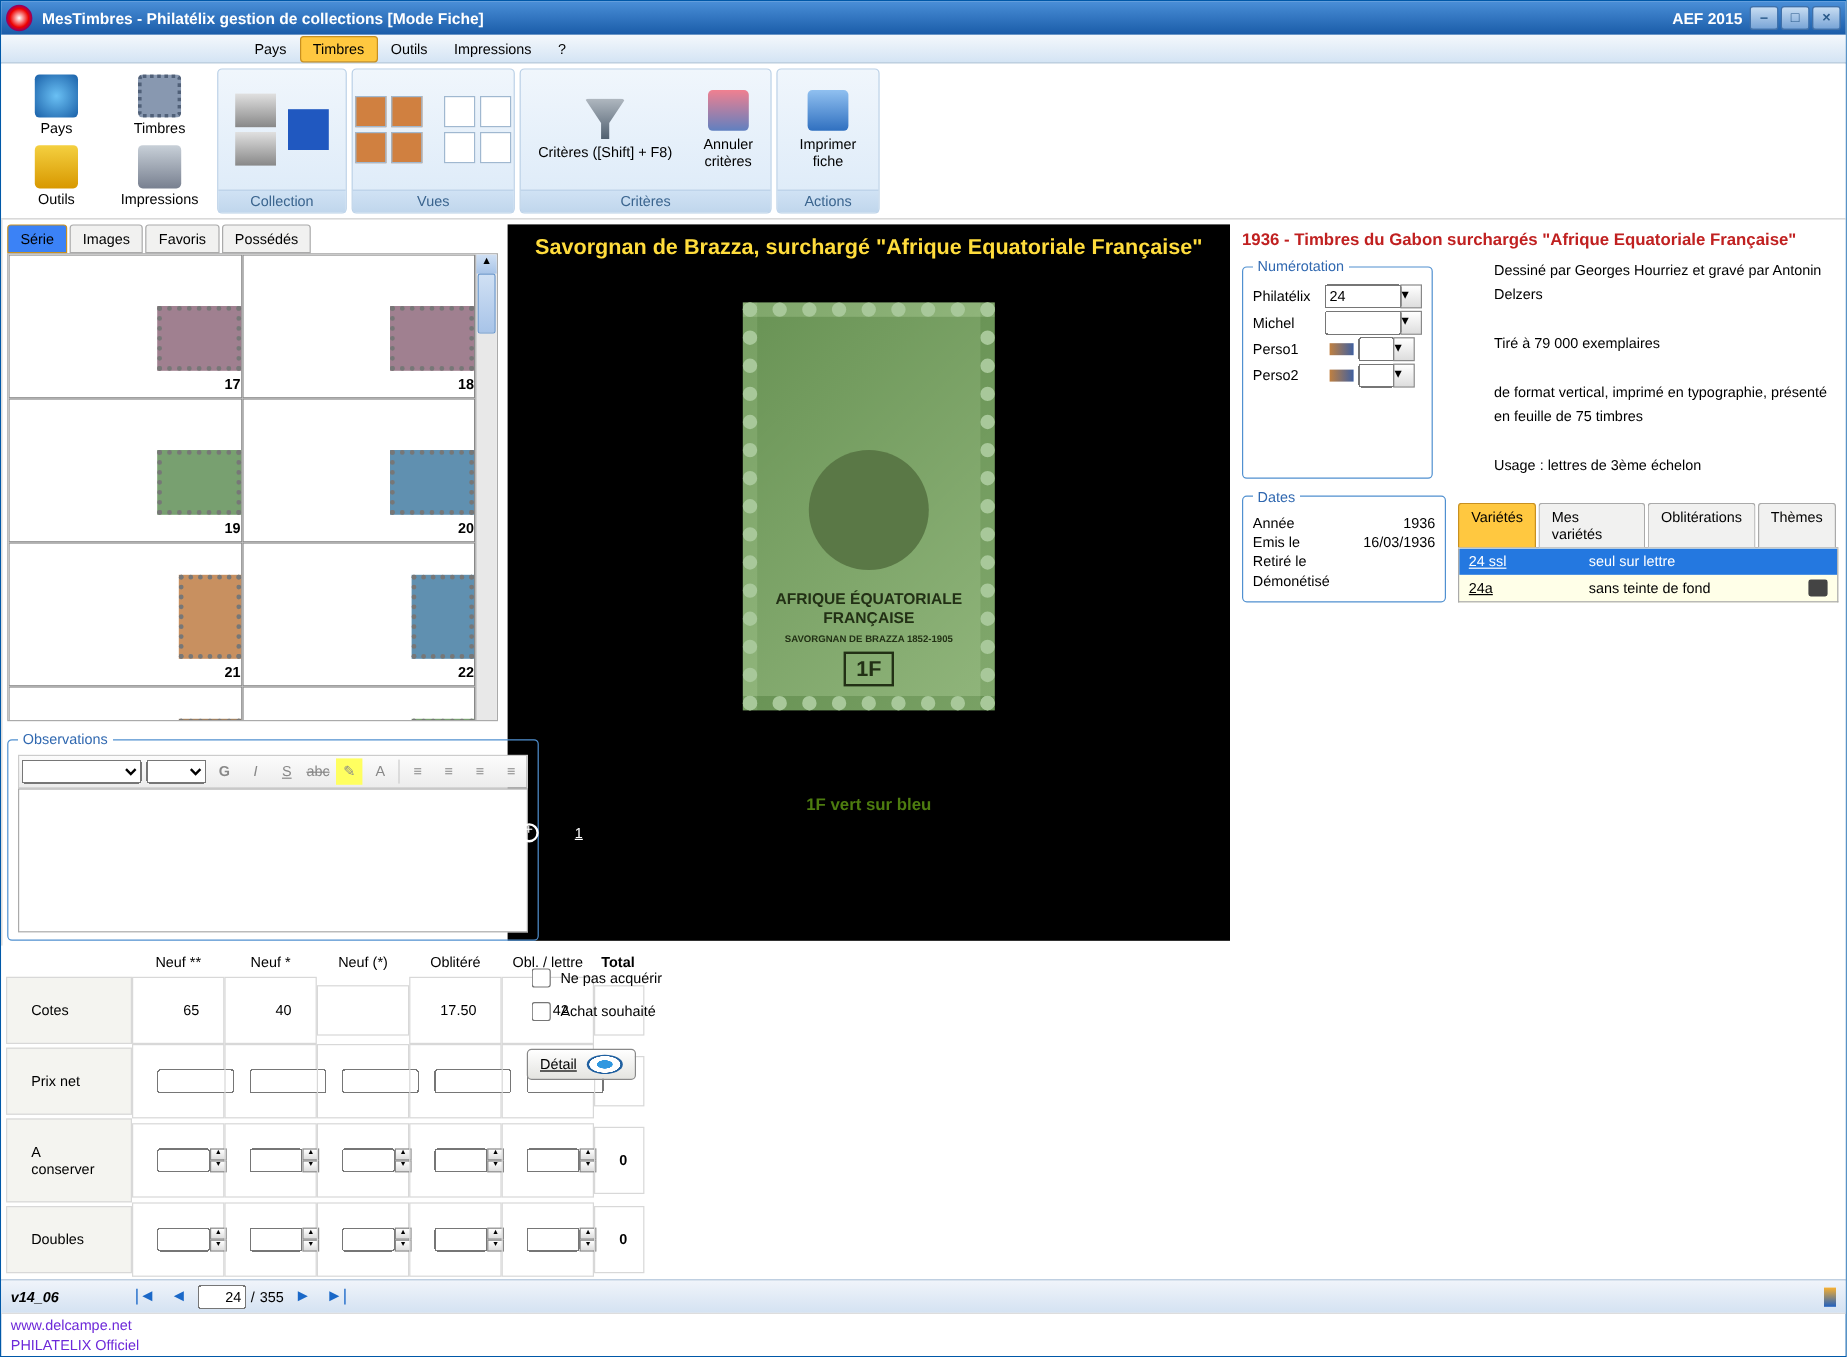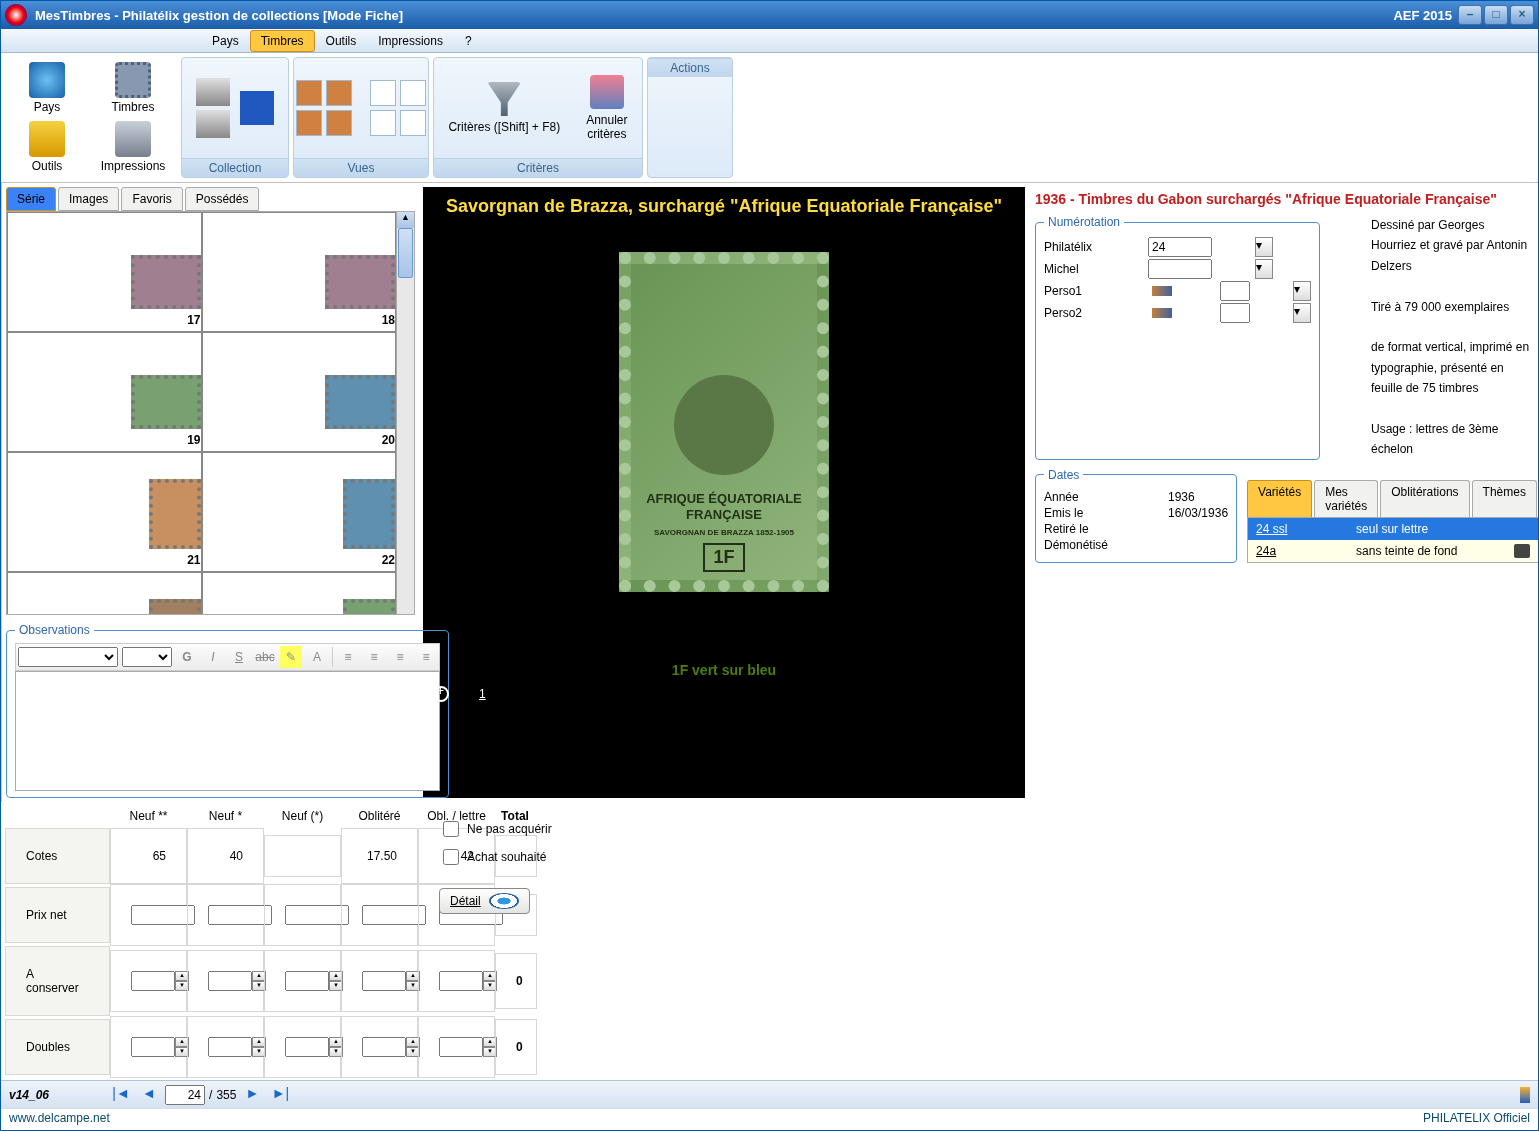"Imprimer" div.ribbon-group-body { html: none -> <div> <div> <div></div> <span>Imprimer fiche</span> </div> </div> }
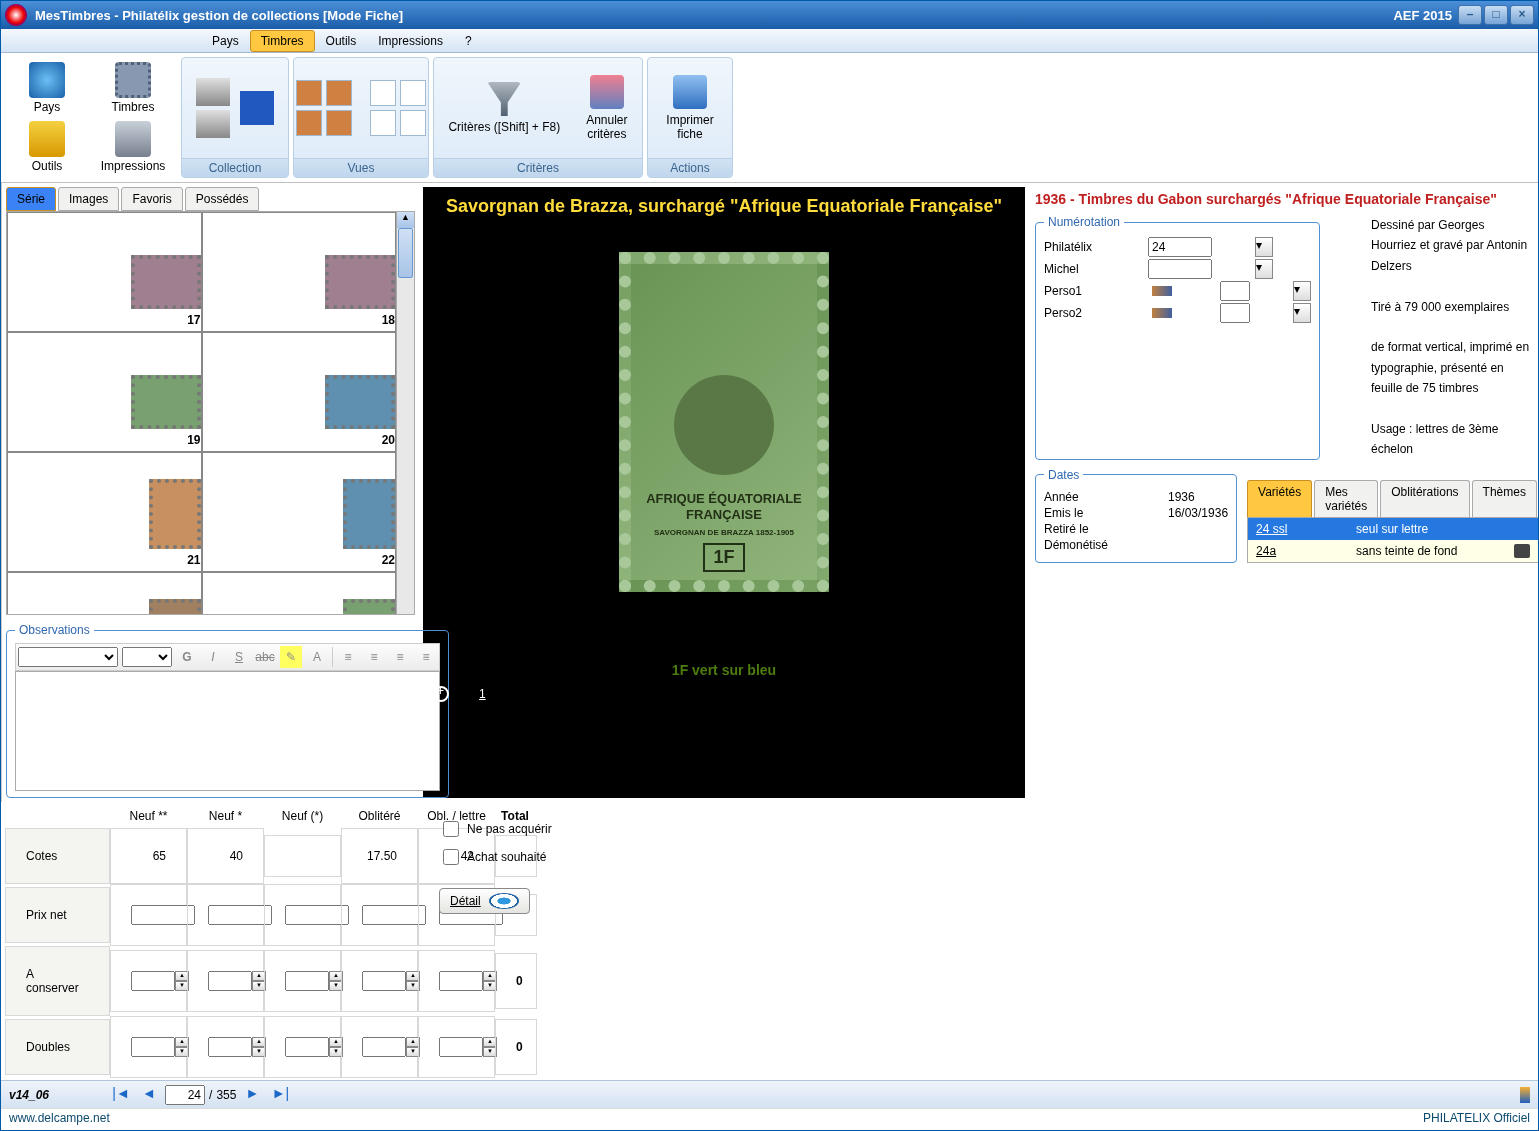"Philatélix" .num-row, .date-row { gap: 44px -> none }
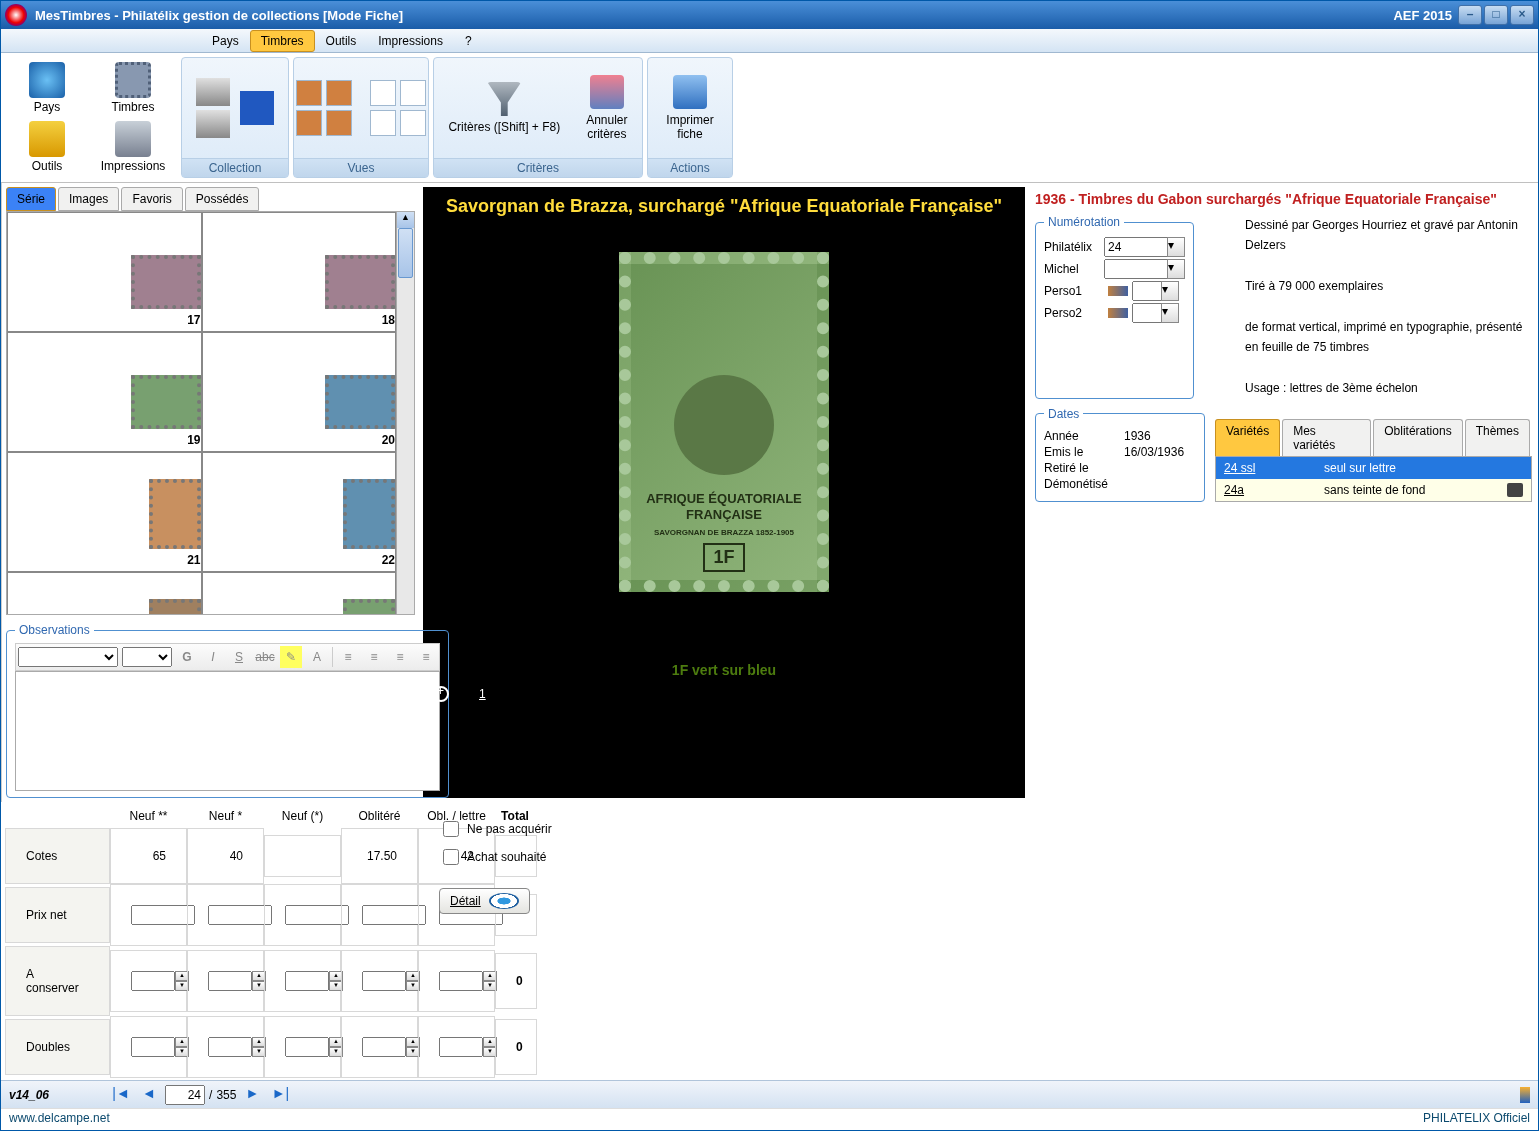"1936" .date-row span { text-align: left -> right }
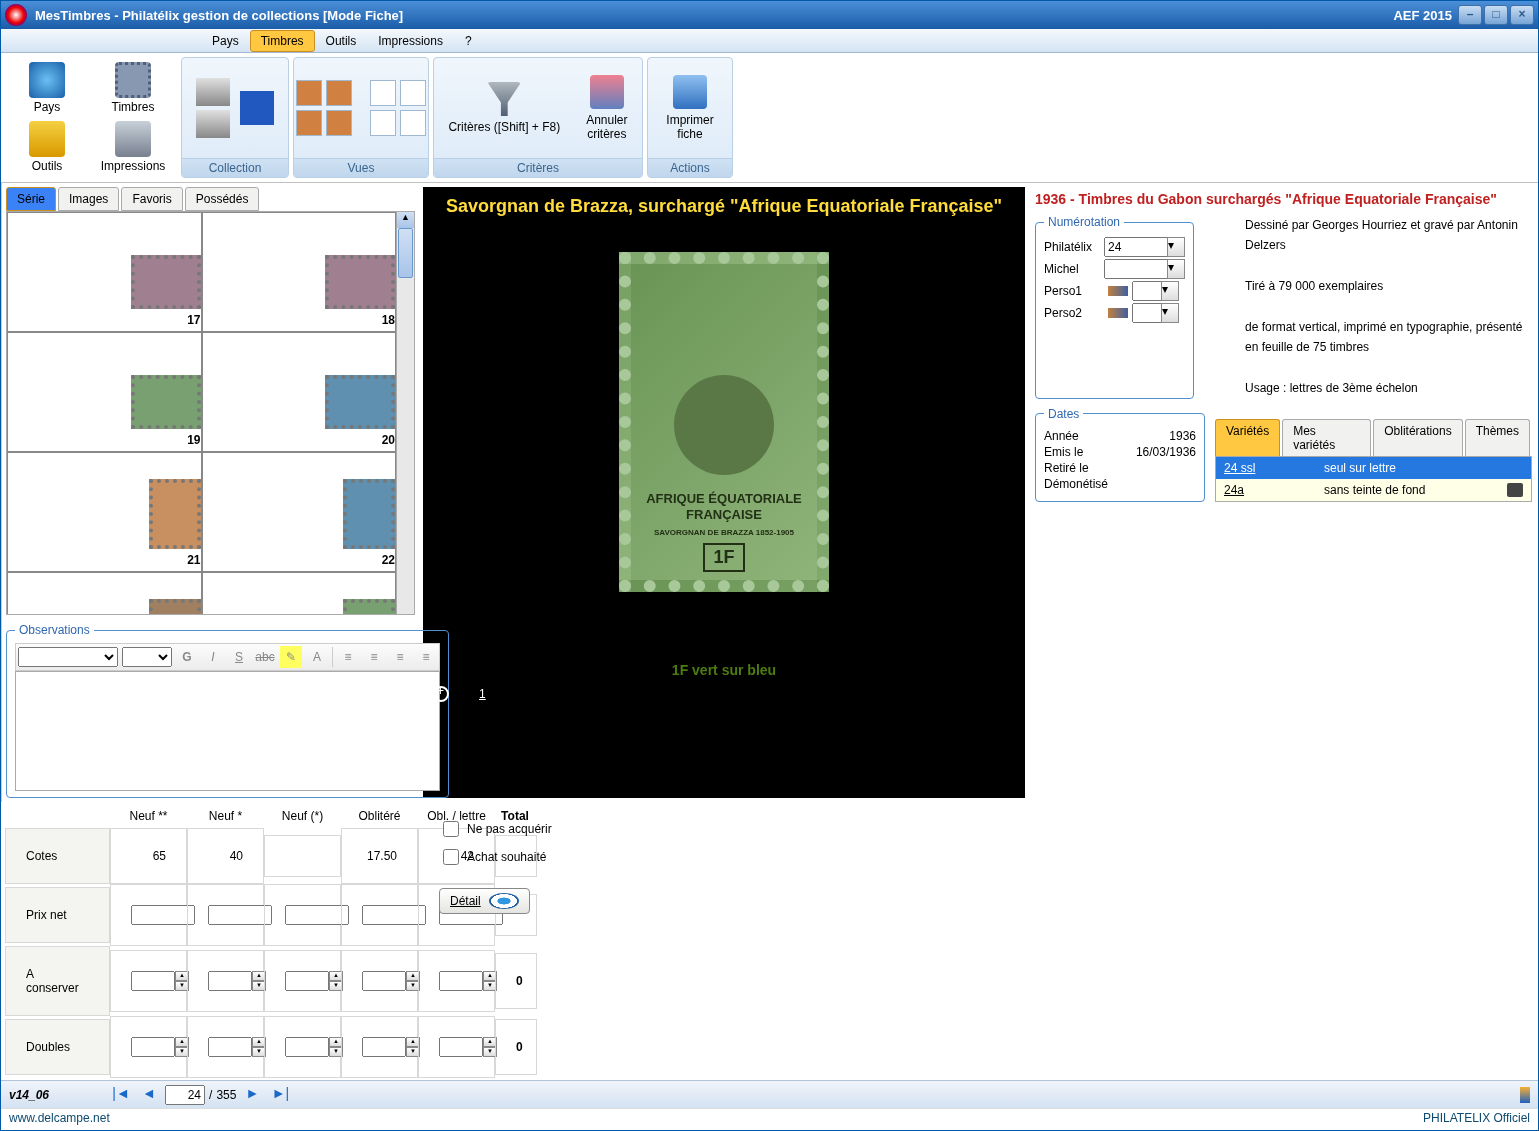"www.delcampe.net" .watermark { color: #0c4a6e -> #6d28d9; flex-direction: none -> column; height: 22px -> 36px }
